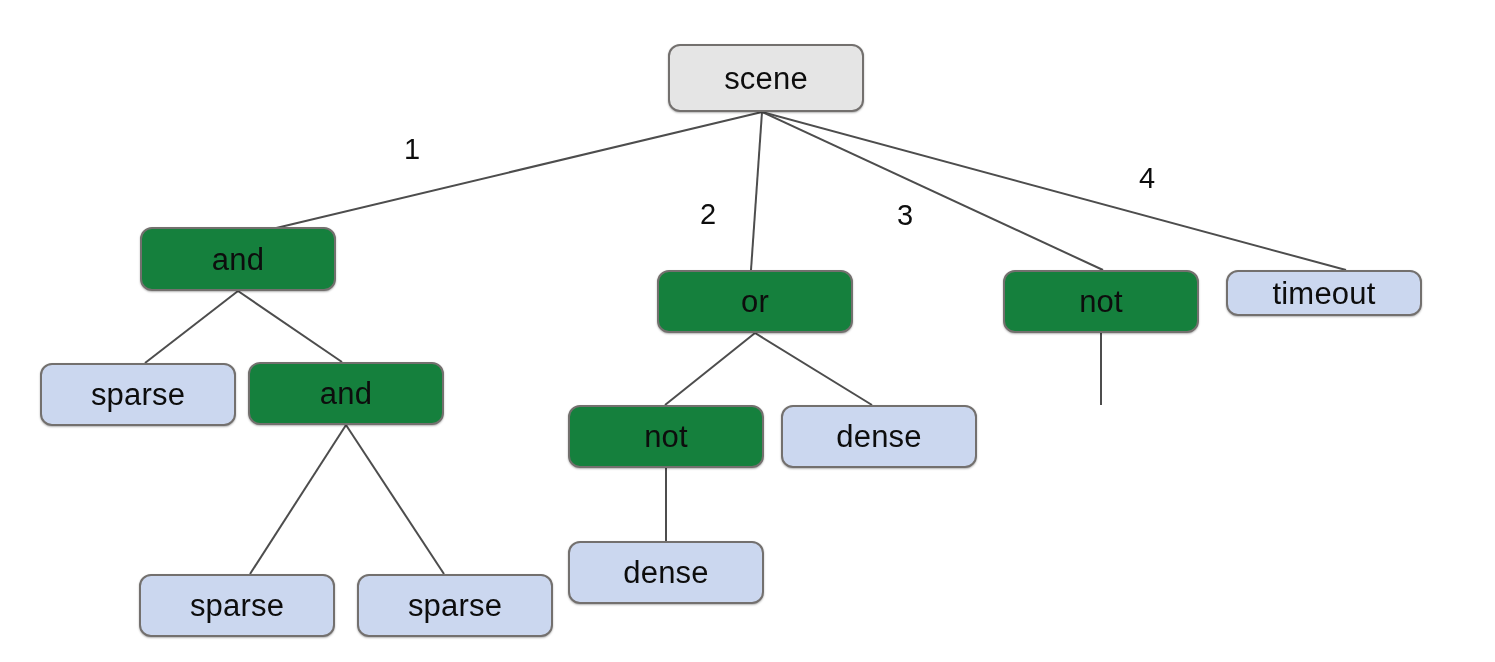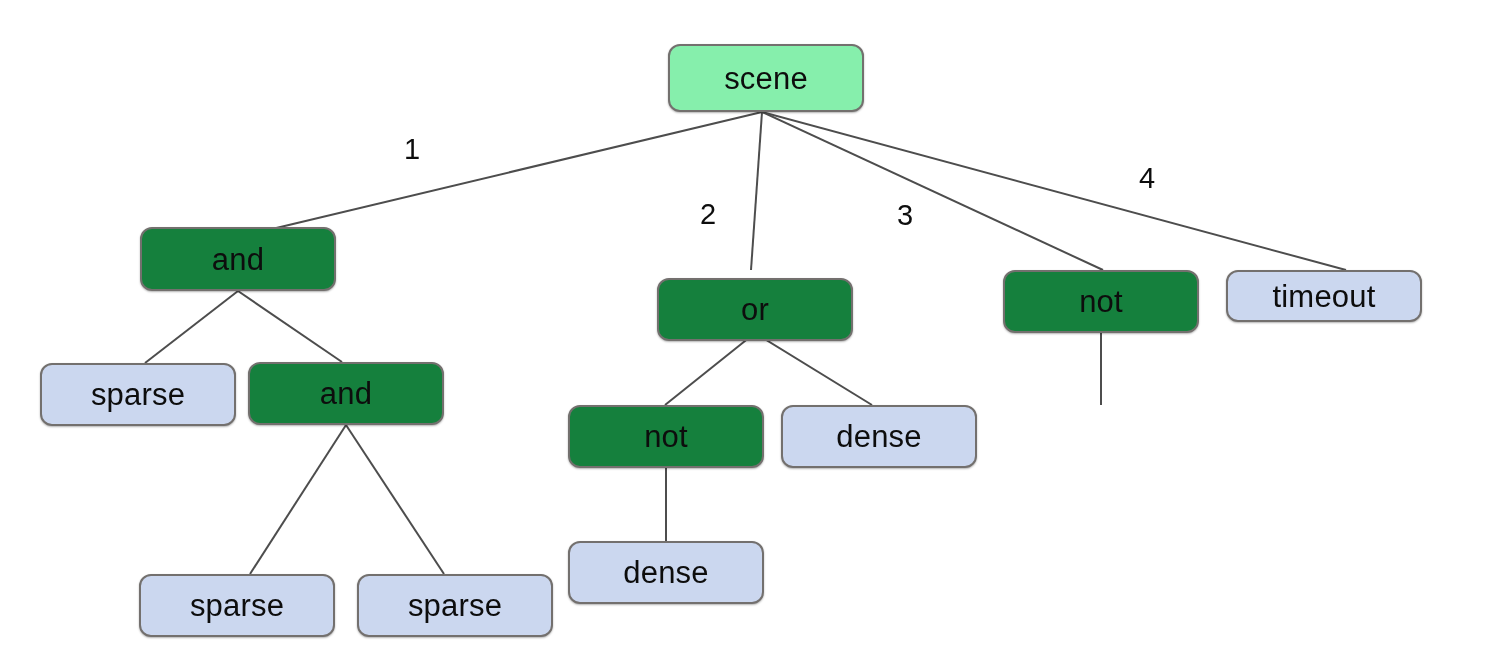"scene" .node-root { background: #86efac -> #e5e5e5 }
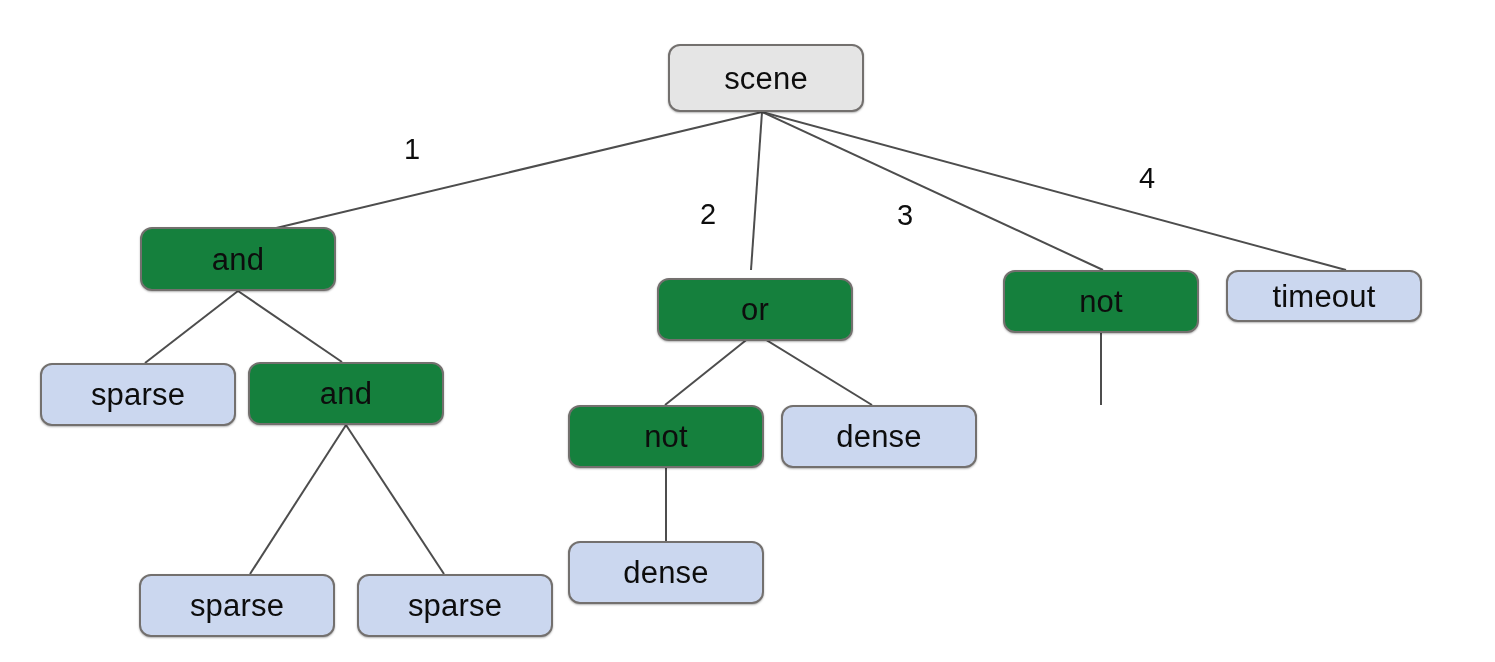"or" div.tree-node { margin-top: 8px -> none }
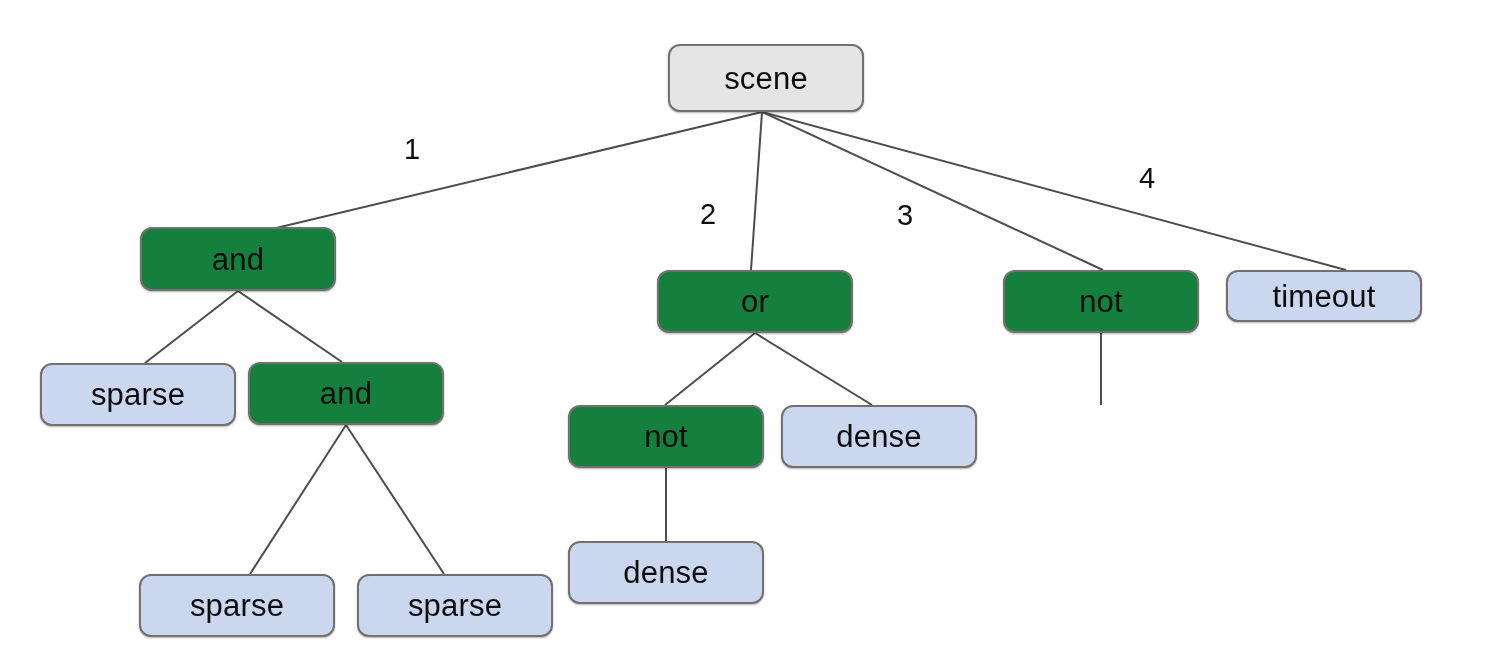"timeout" div.tree-node { height: 52px -> 46px }
